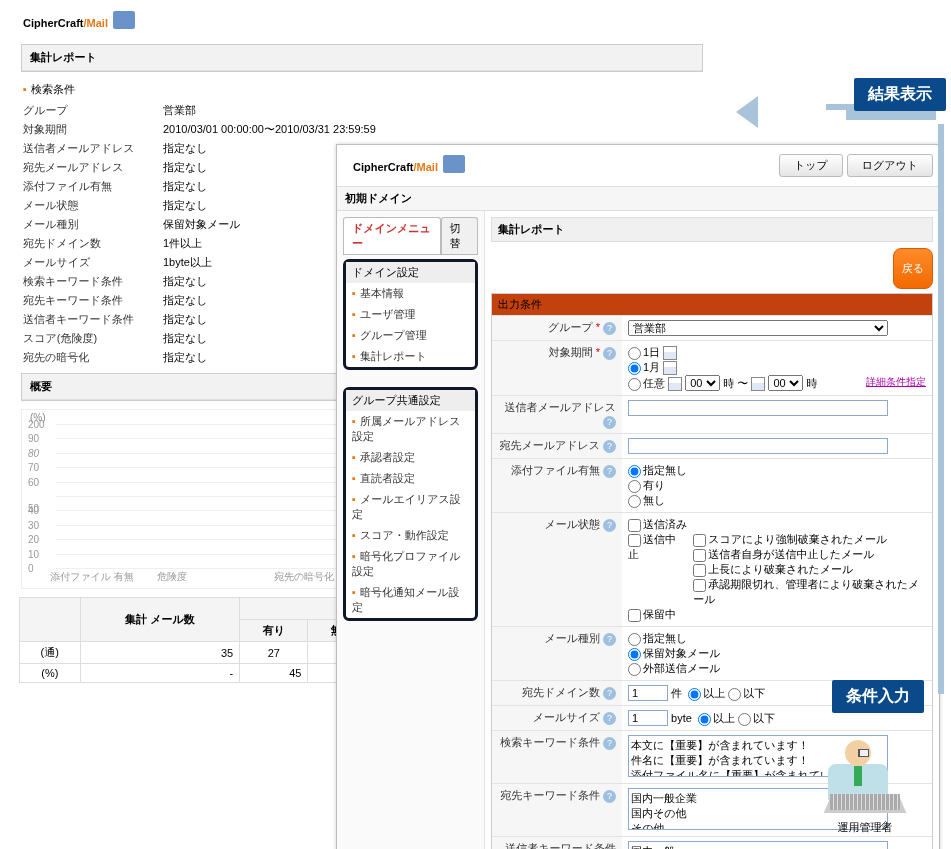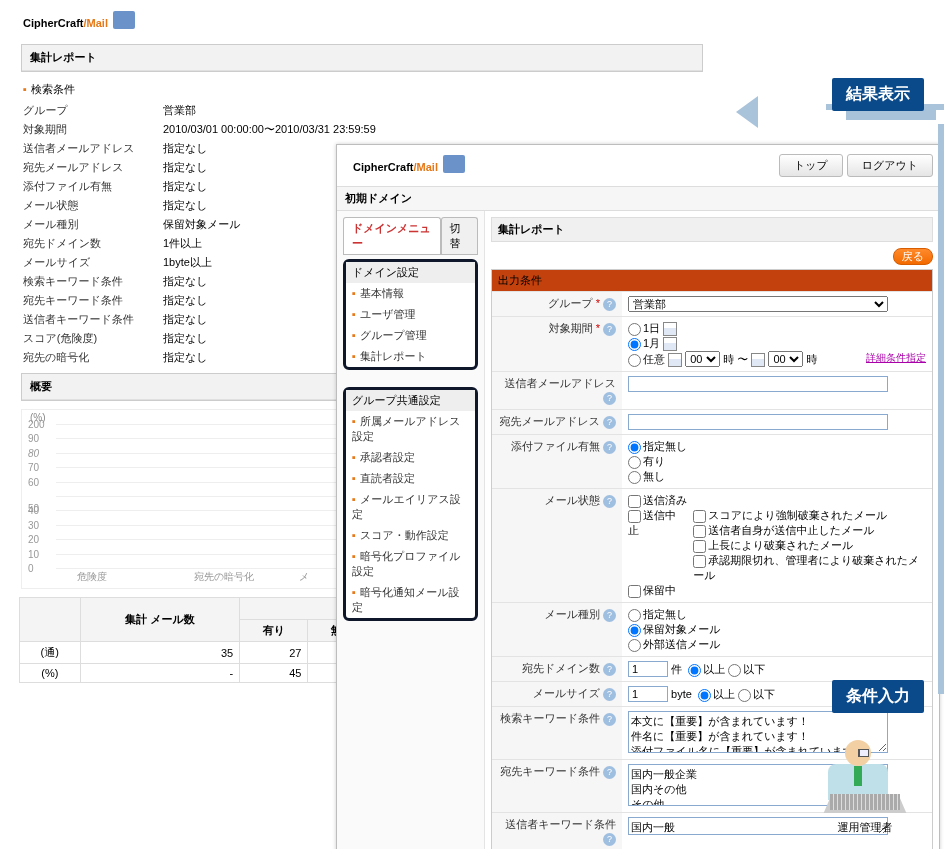"結果表示" div.label-arrow { left: 832px -> 854px }
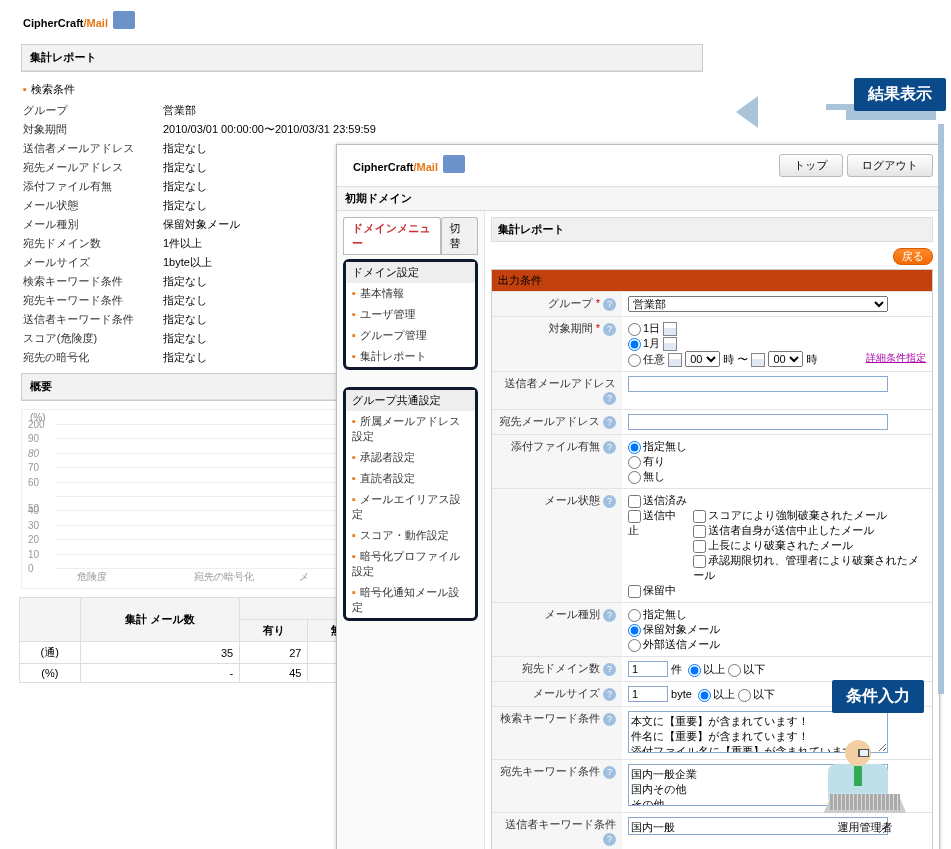"戻る" .btn-org { padding: 0 8px -> 12px 8px }
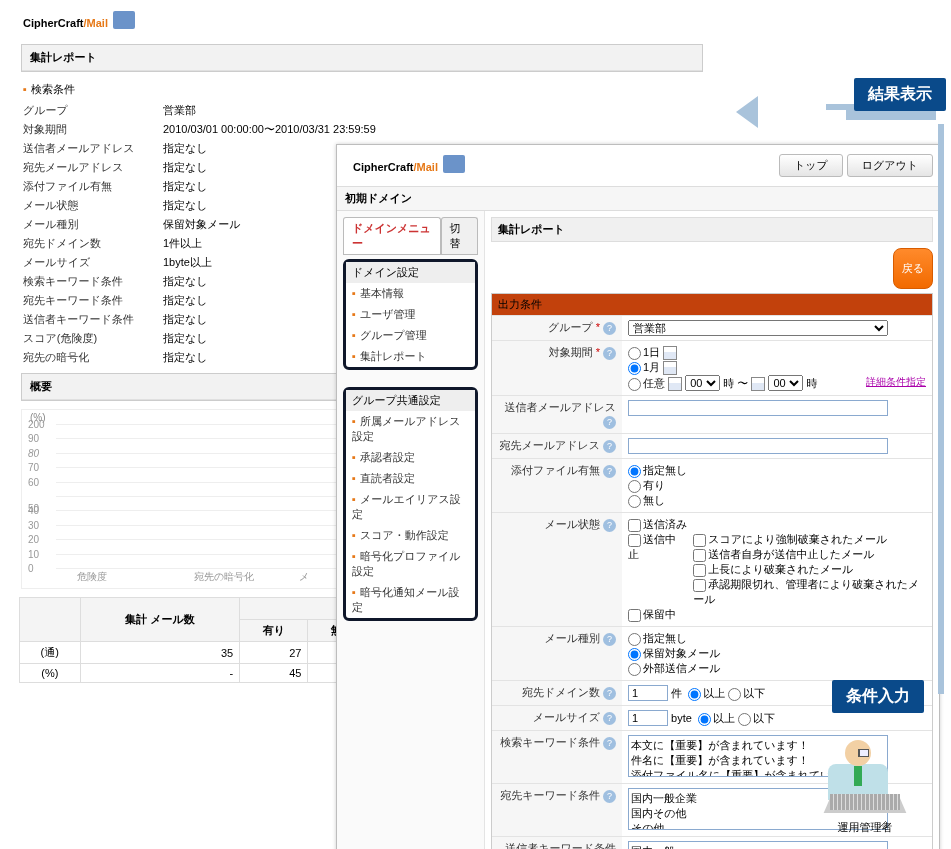"添付ファイル 有無" div.group { html: none -> <div> <div> <div></div> <div></div> </div> <div>添付ファイル 有無</div> </div> }
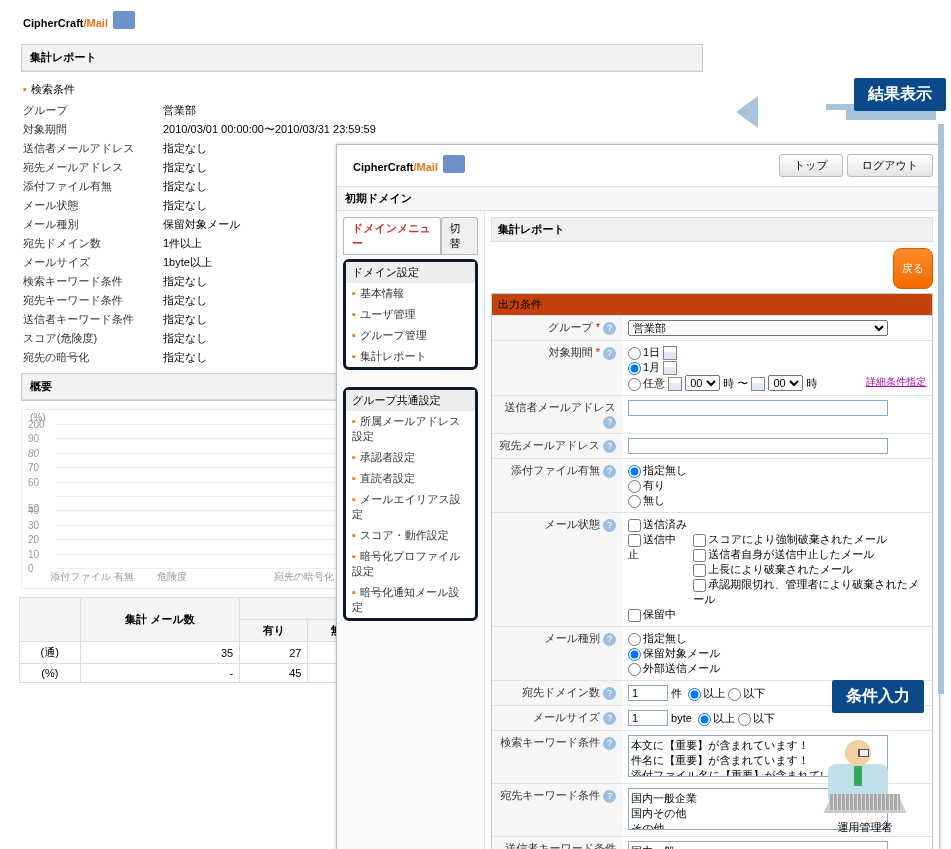"27" td { text-align: right -> none }
